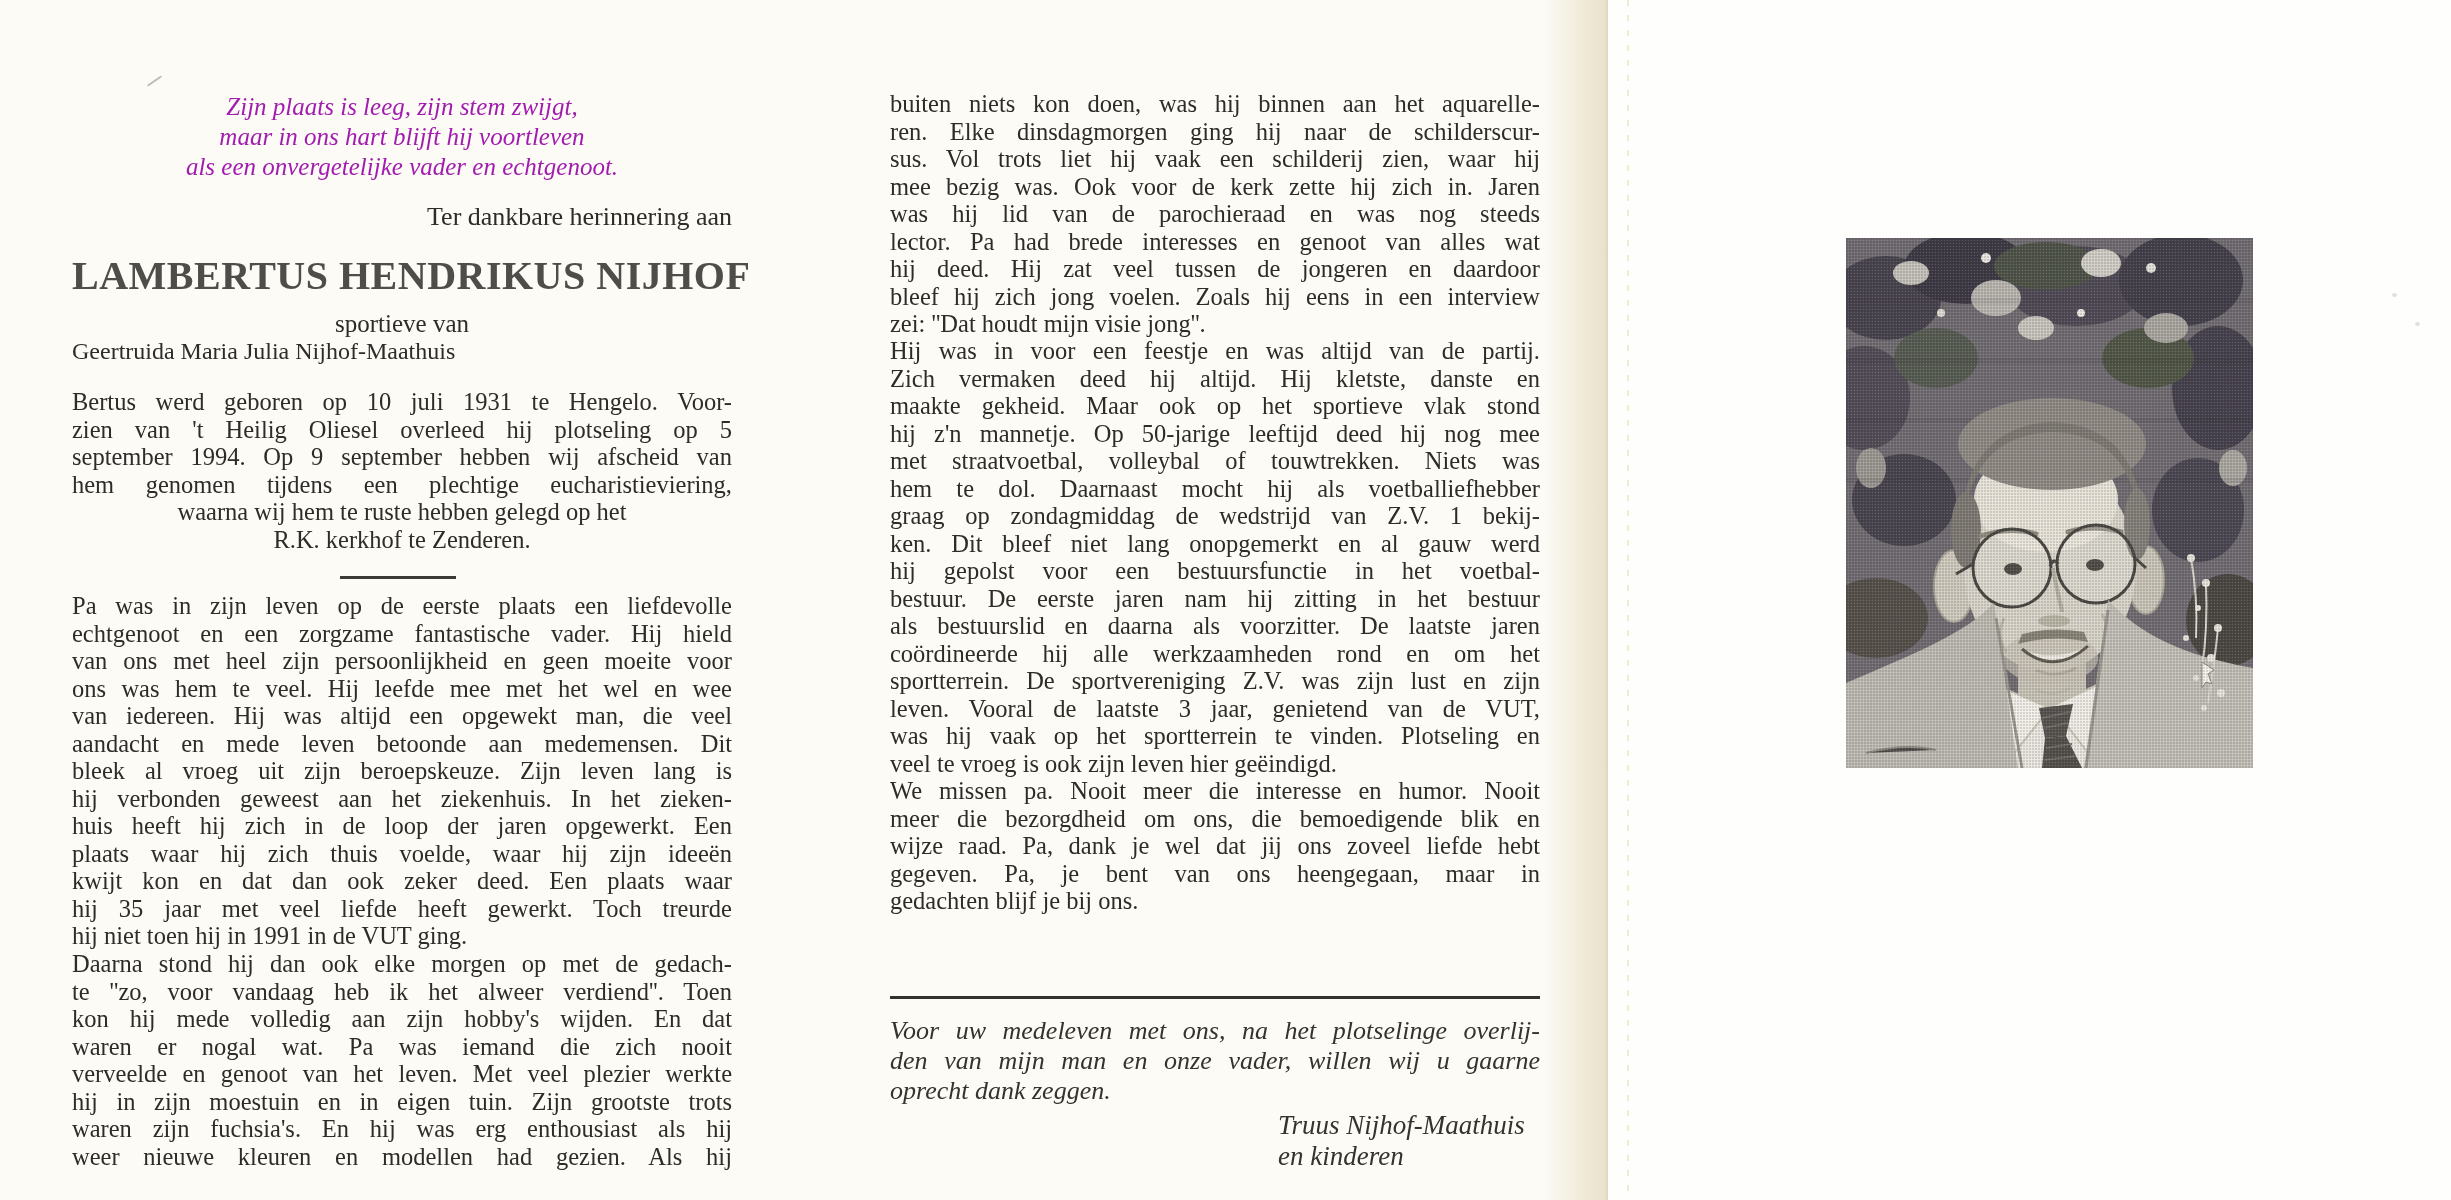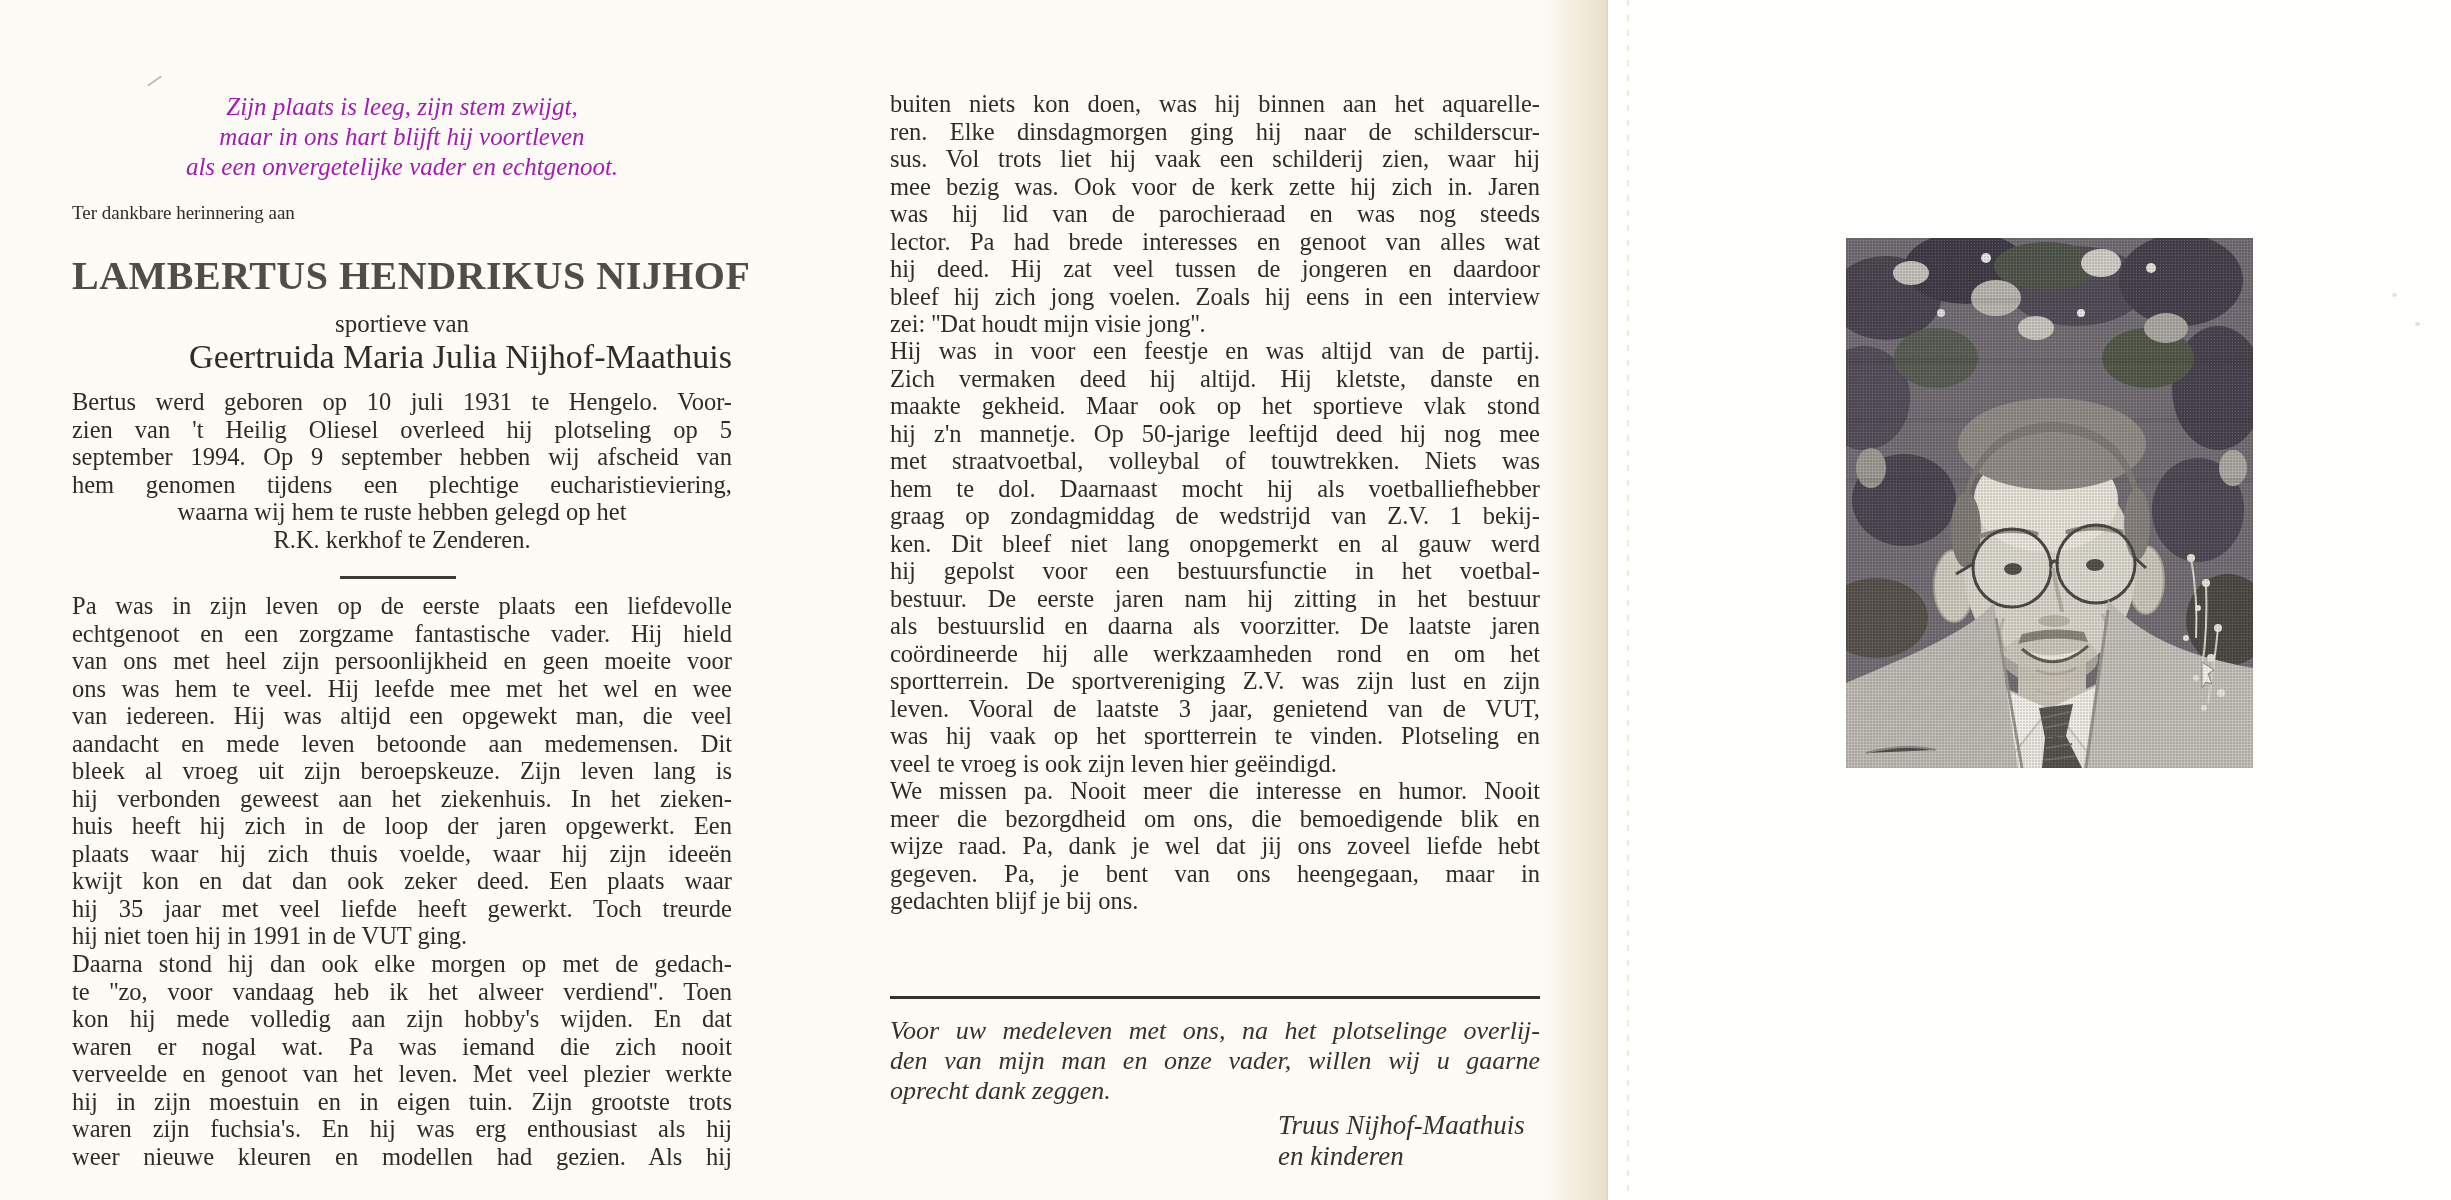"Ter dankbare herinnering aan" .dedication { font-size: 19px -> 26px; text-align: left -> right }
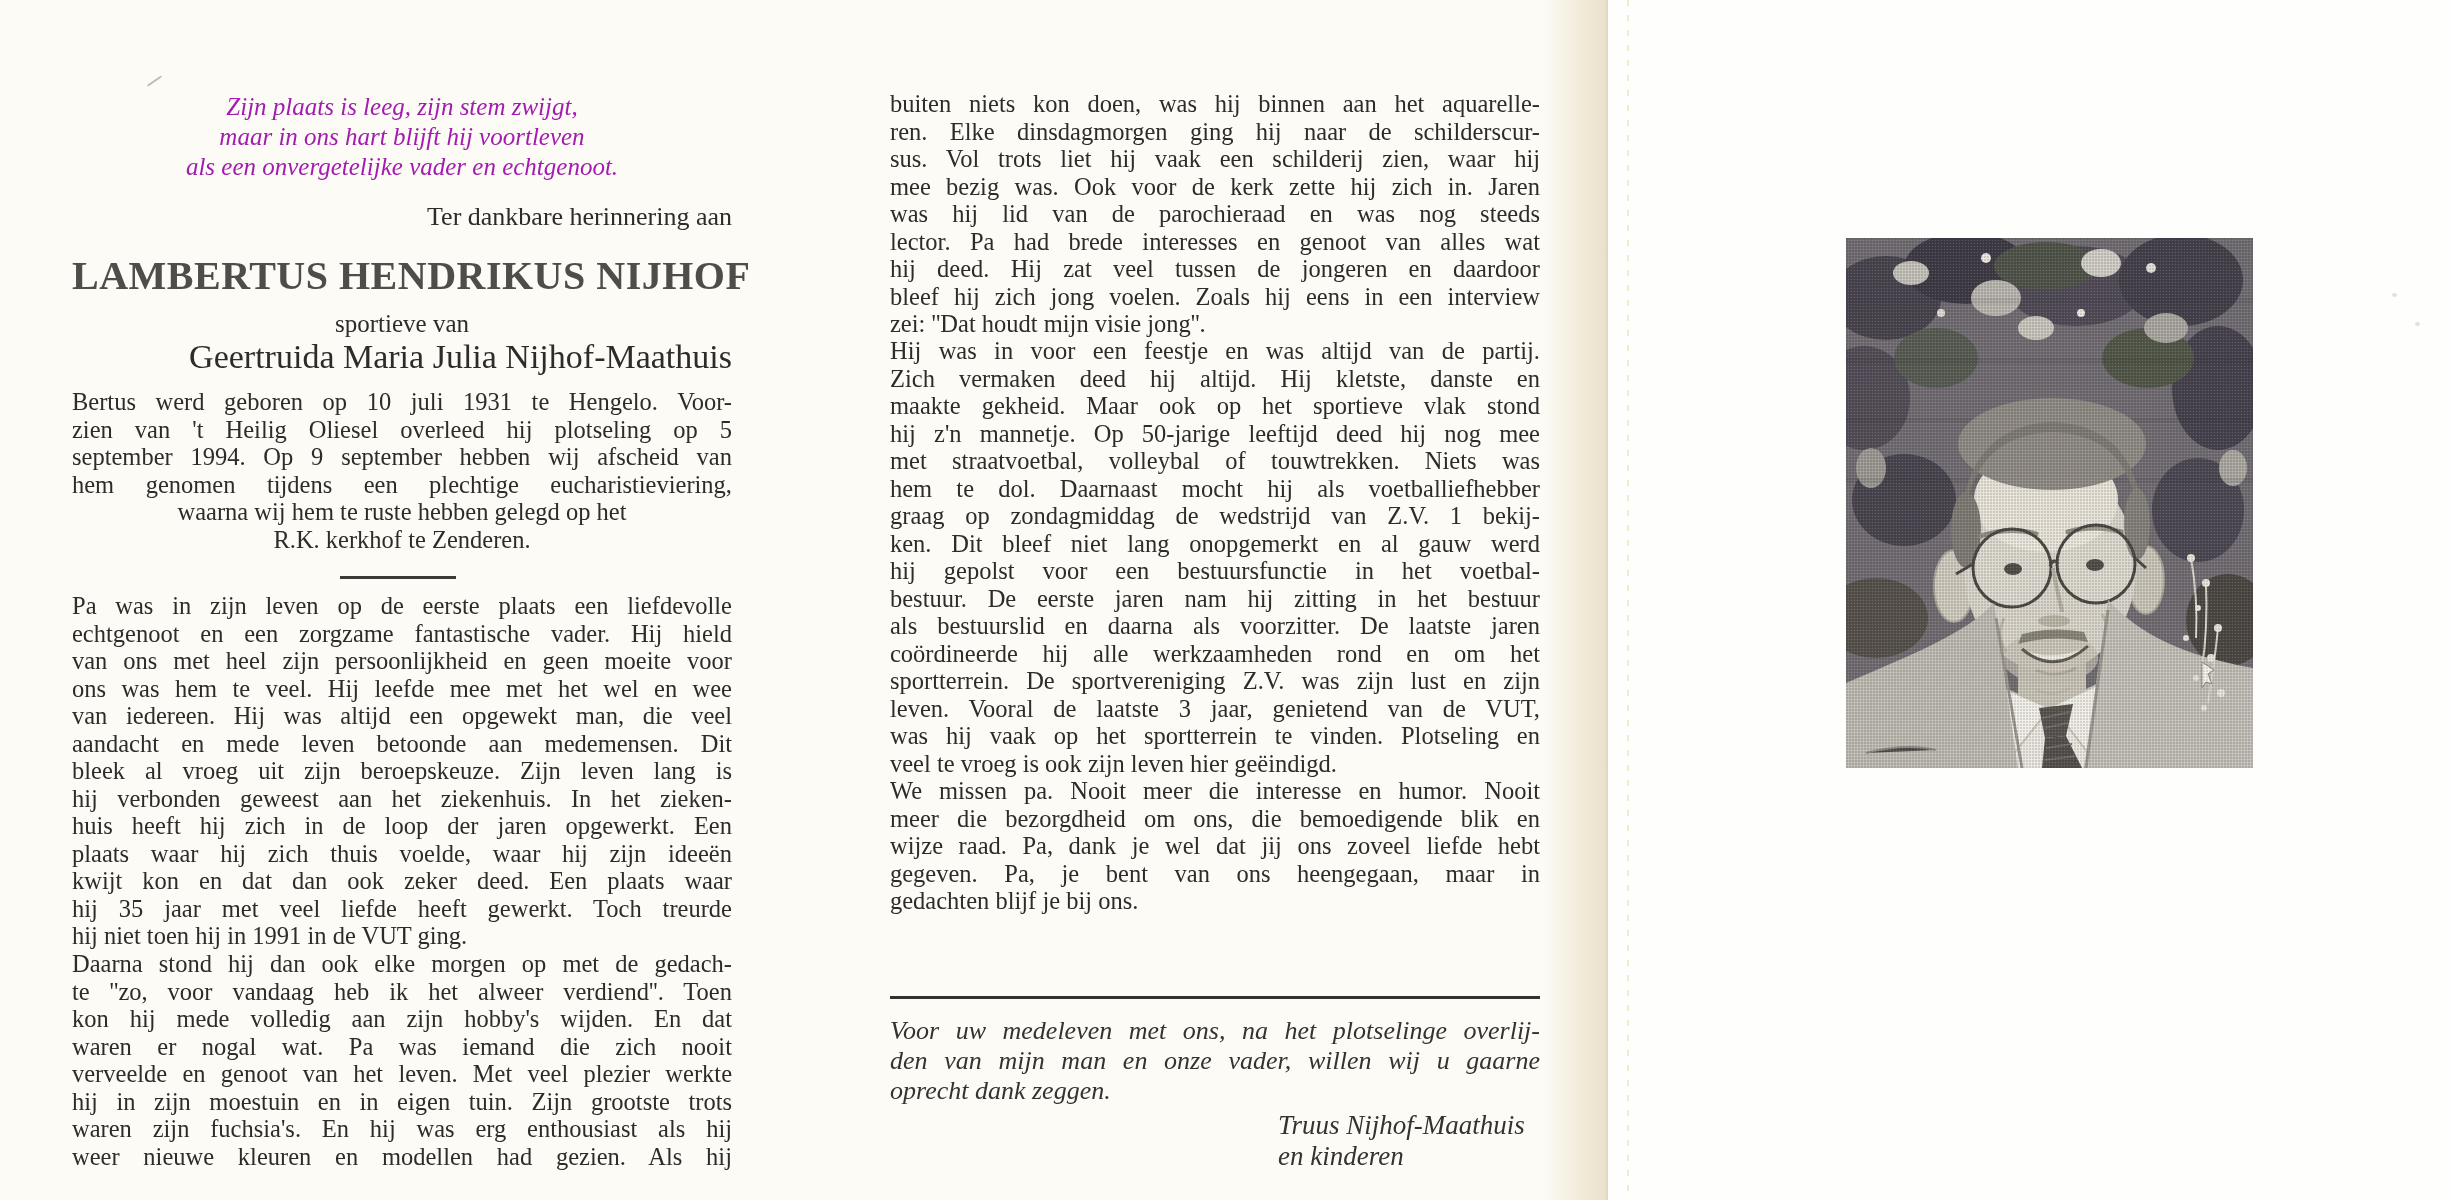"Geertruida Maria Julia Nijhof-Maathuis" .spouse-name { font-size: 34px -> 24px; text-align: right -> left }
